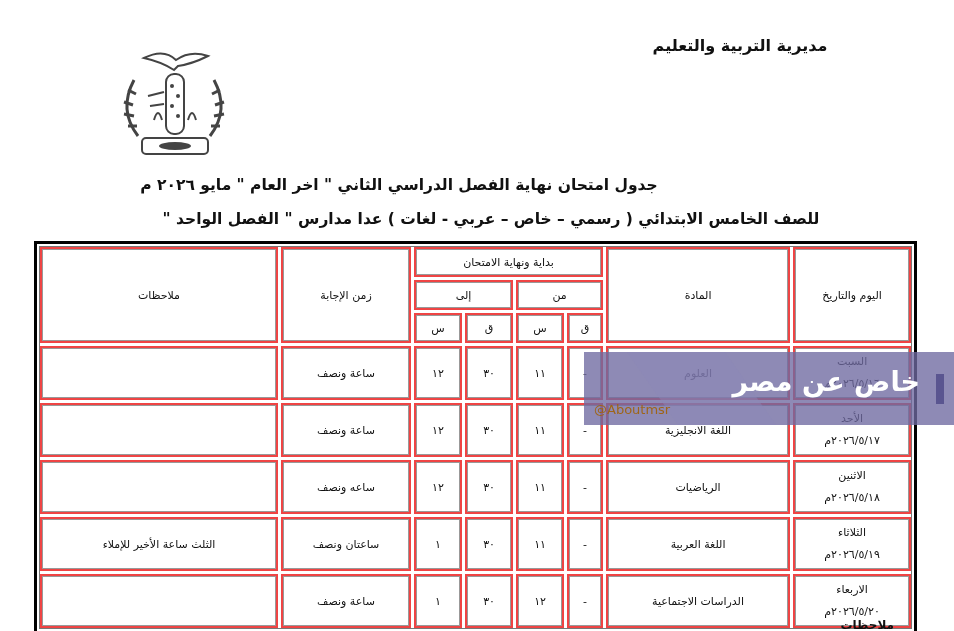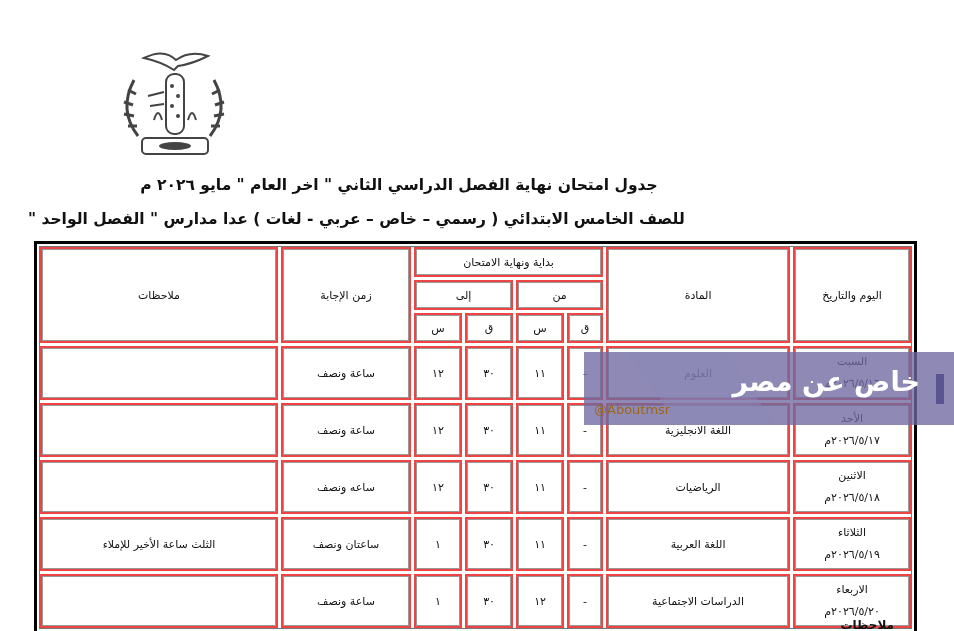"مديرية التربية والتعليم" div { html: none -> <div>مديرية التربية والتعليم</div> }
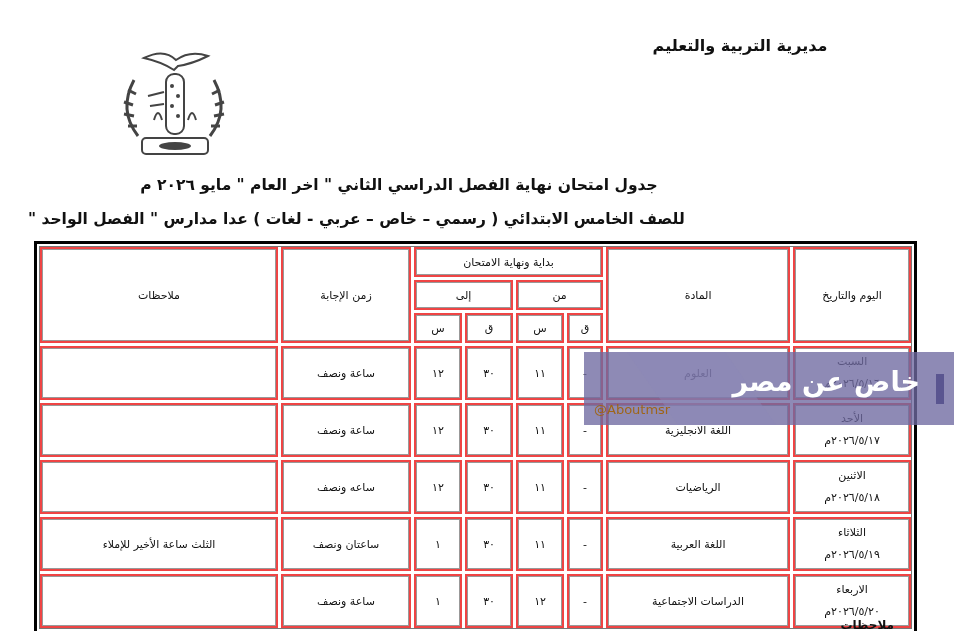"للصف الخامس الابتدائي ( رسمي" .title2 { text-align: left -> center }
